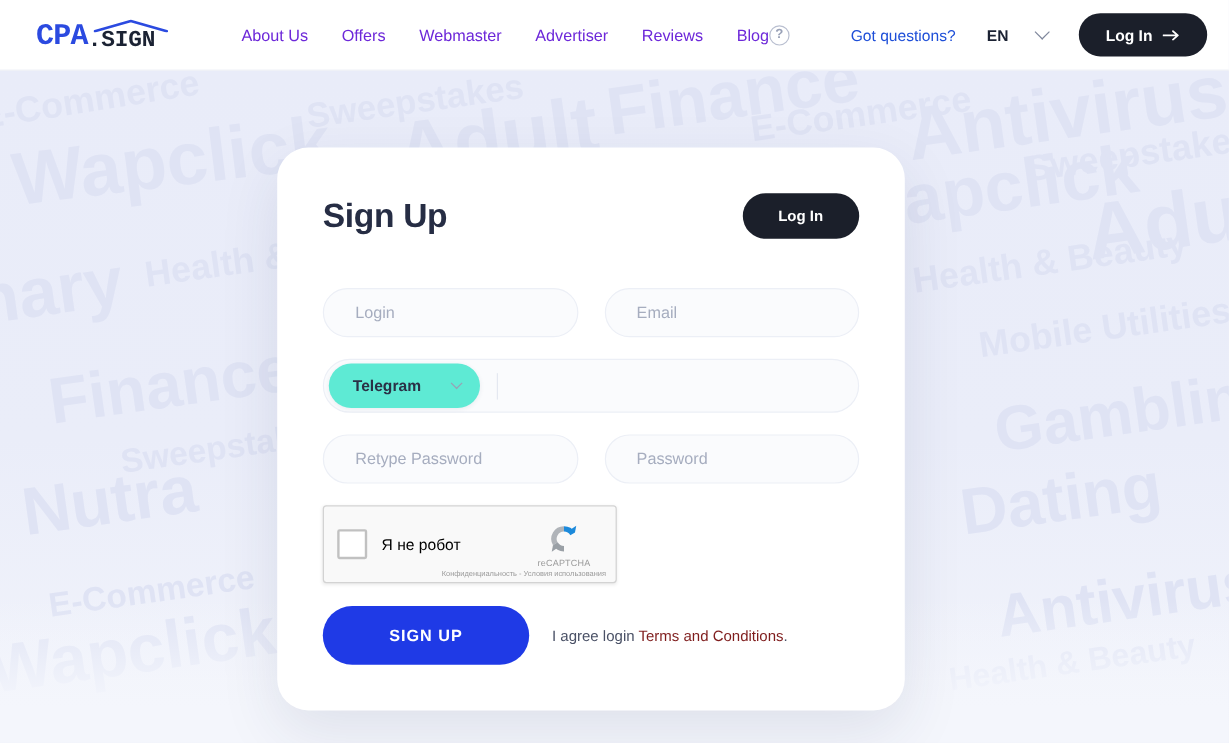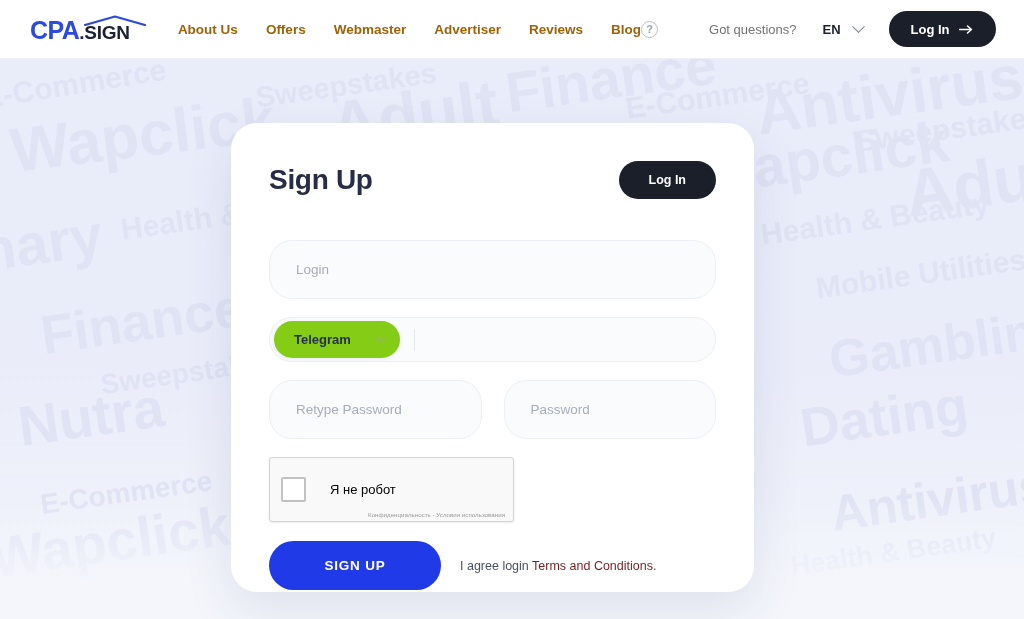"CPA" .logo { font-family: none -> Liberation Mono, monospace; margin-right: 48px -> 72px }
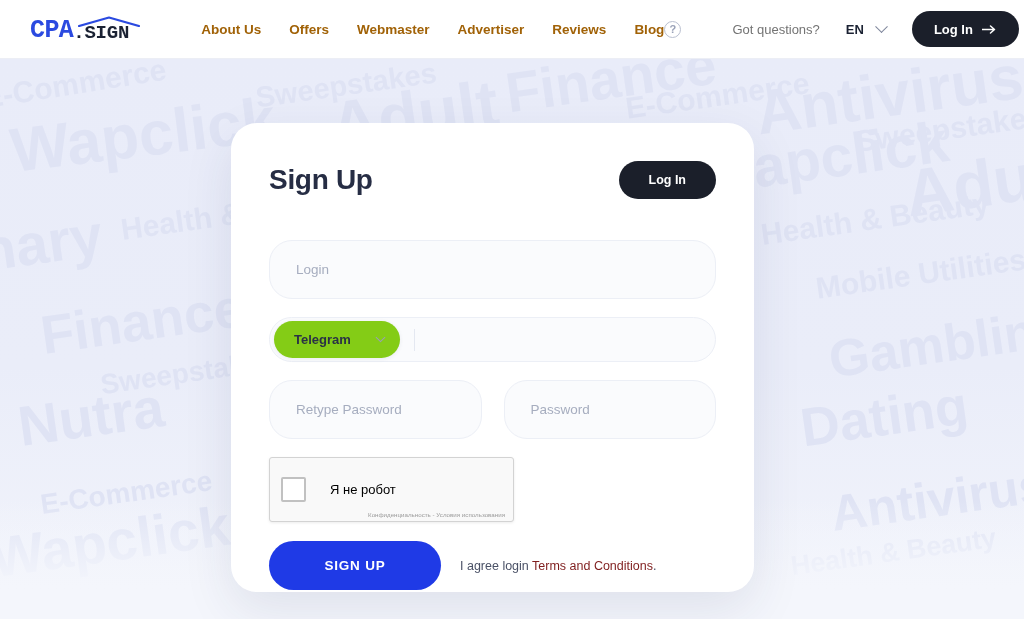"About Us" .nav-item { color: #a16207 -> #6d28d9; font-weight: 700 -> 400 }
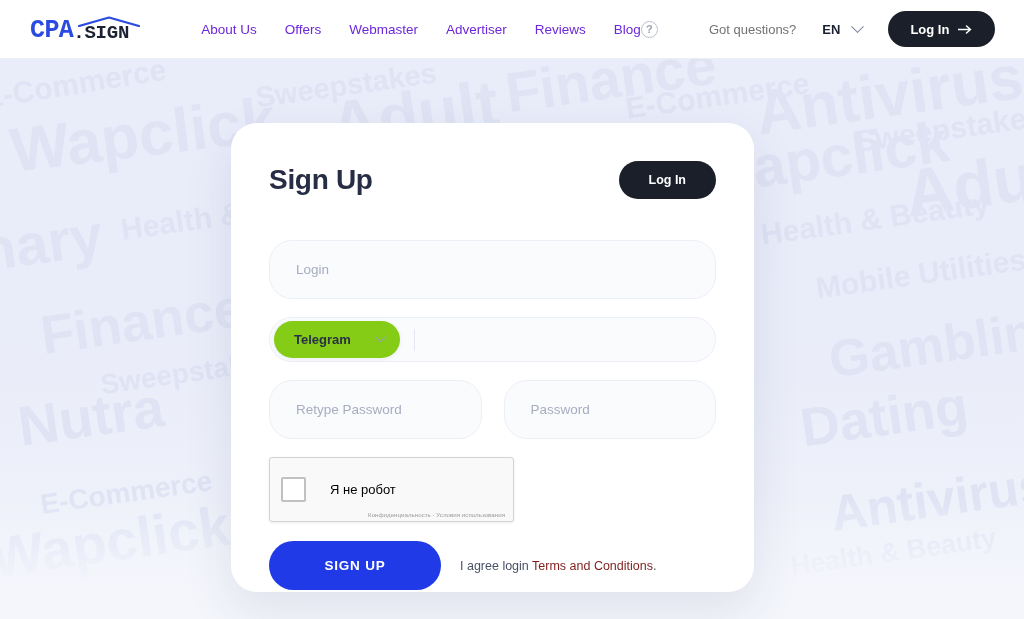"Got questions?" .questions-label { color: #737373 -> #1d4ed8 }
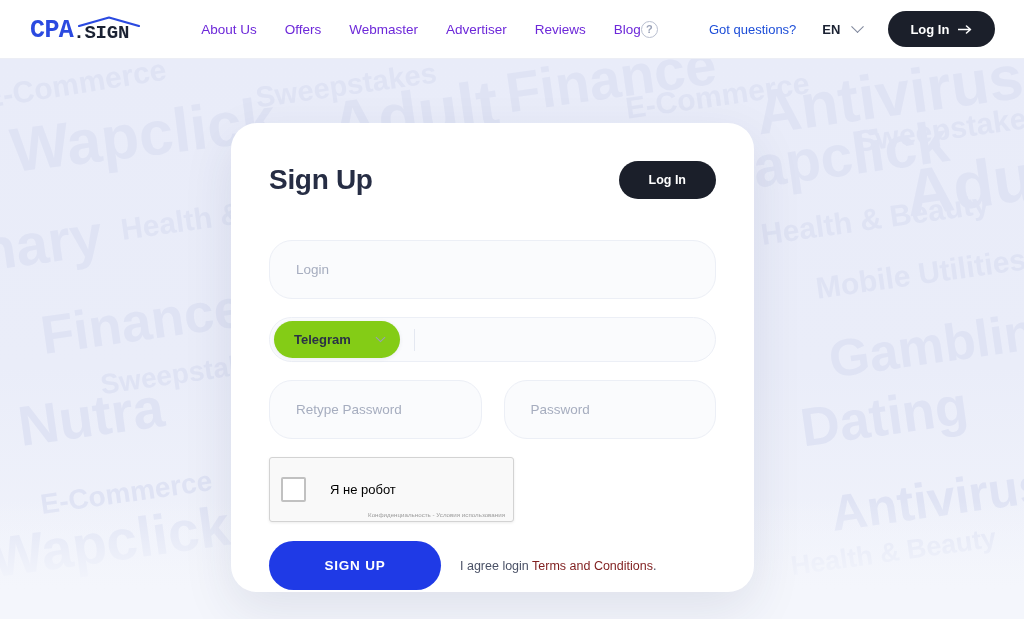"EN" .lang { gap: 13px -> 24px }
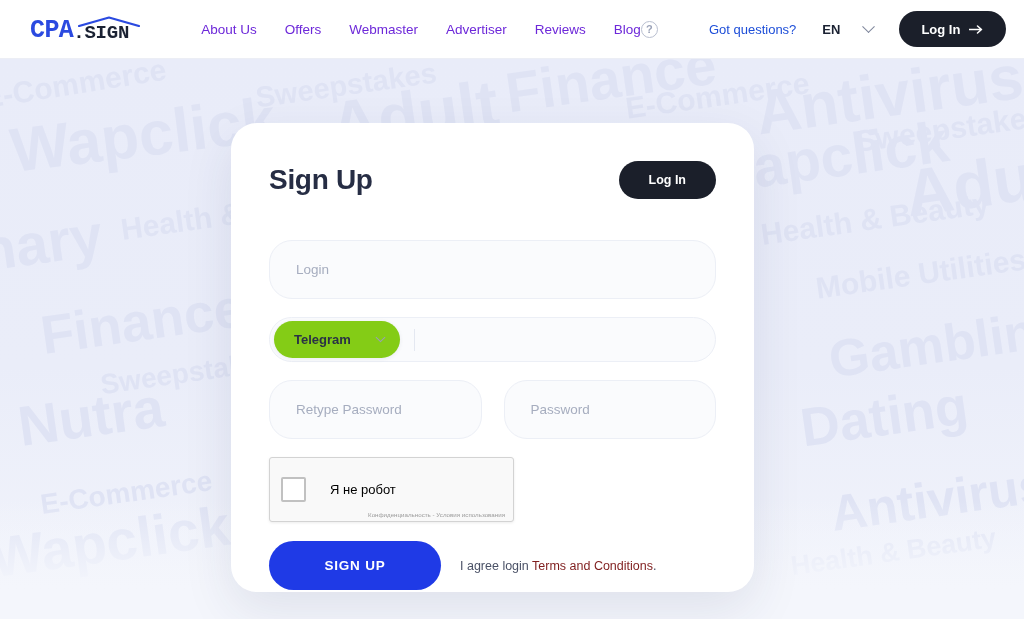"Login" .field { height: 59px -> 41px }
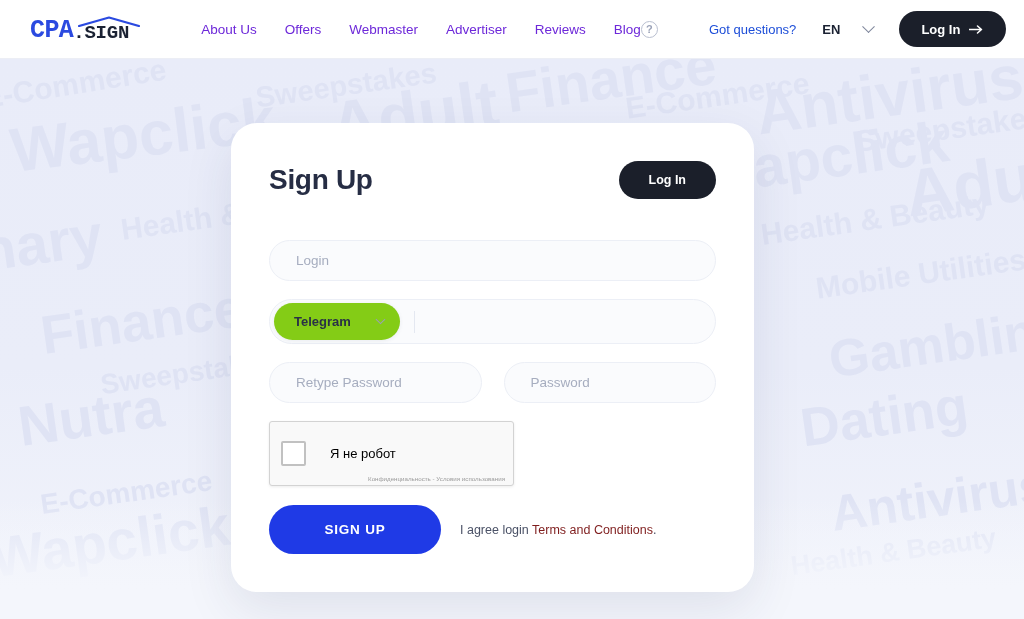"Email" div.field { html: none -> <div>Email</div> }
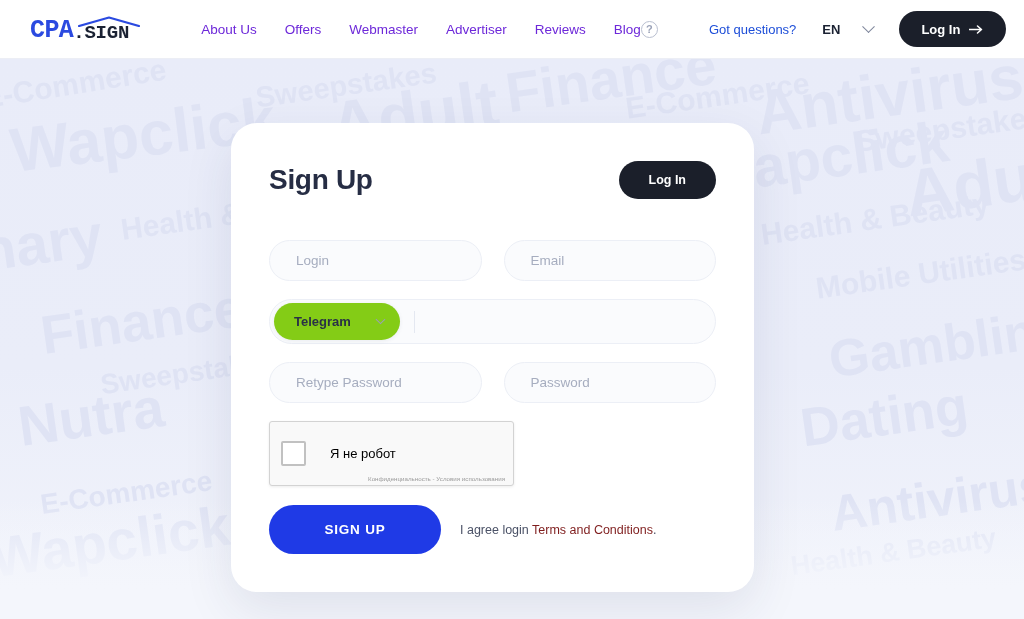"Telegram" .tg-select { background: #84cc16 -> #5eead4 }
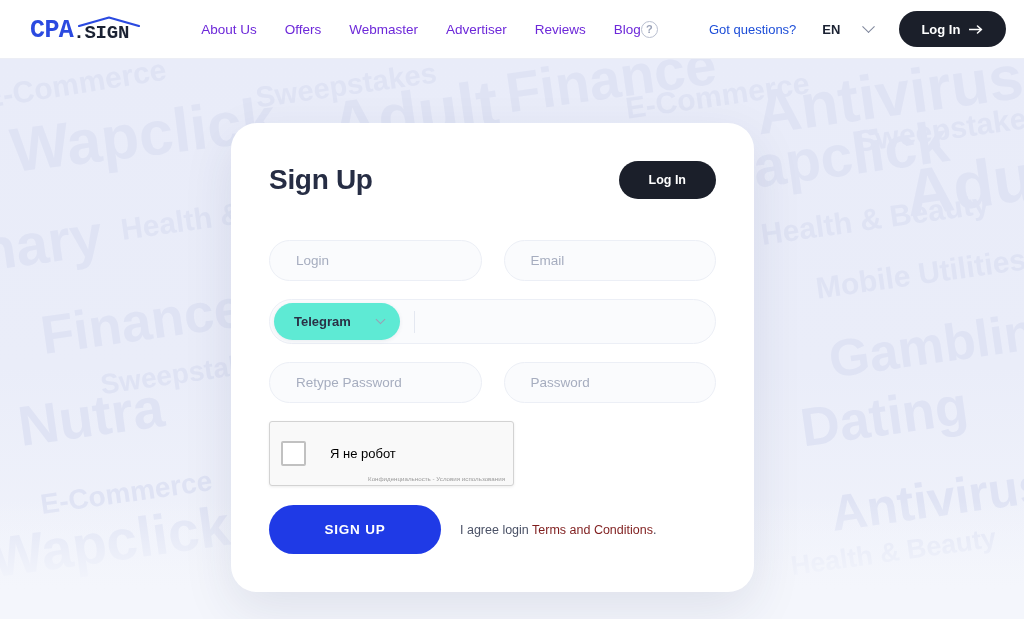"Я не робот" .rc-label { margin-left: 24px -> 12px }
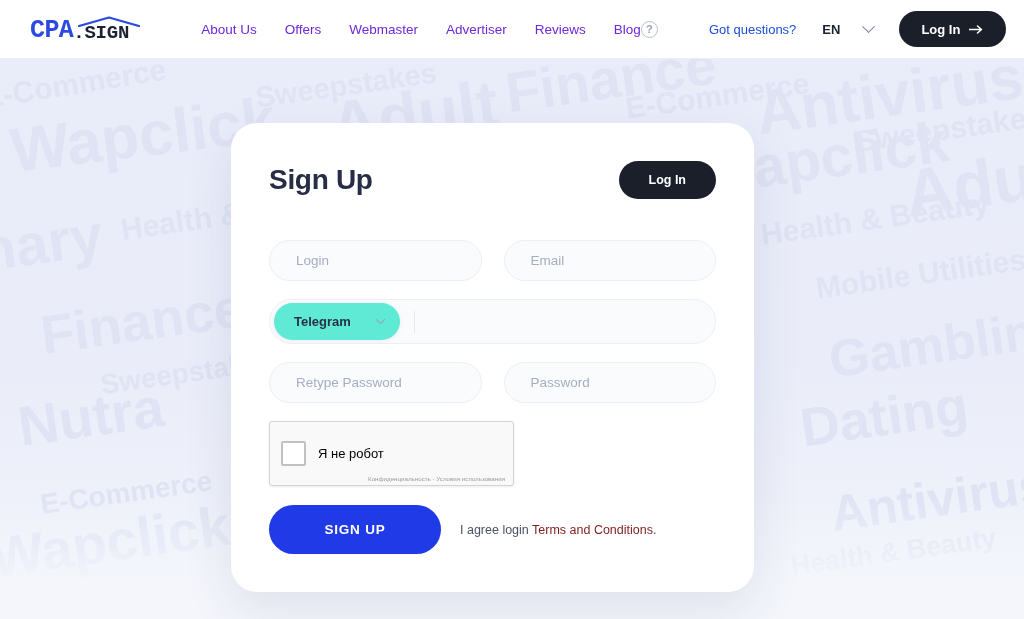"reCAPTCHA" div.rc-right { html: none -> <div> <svg> <path></path> <path></path> <path></path> <path></path> <path></path> </svg> <div>reCAPTCHA</div> </div> }
